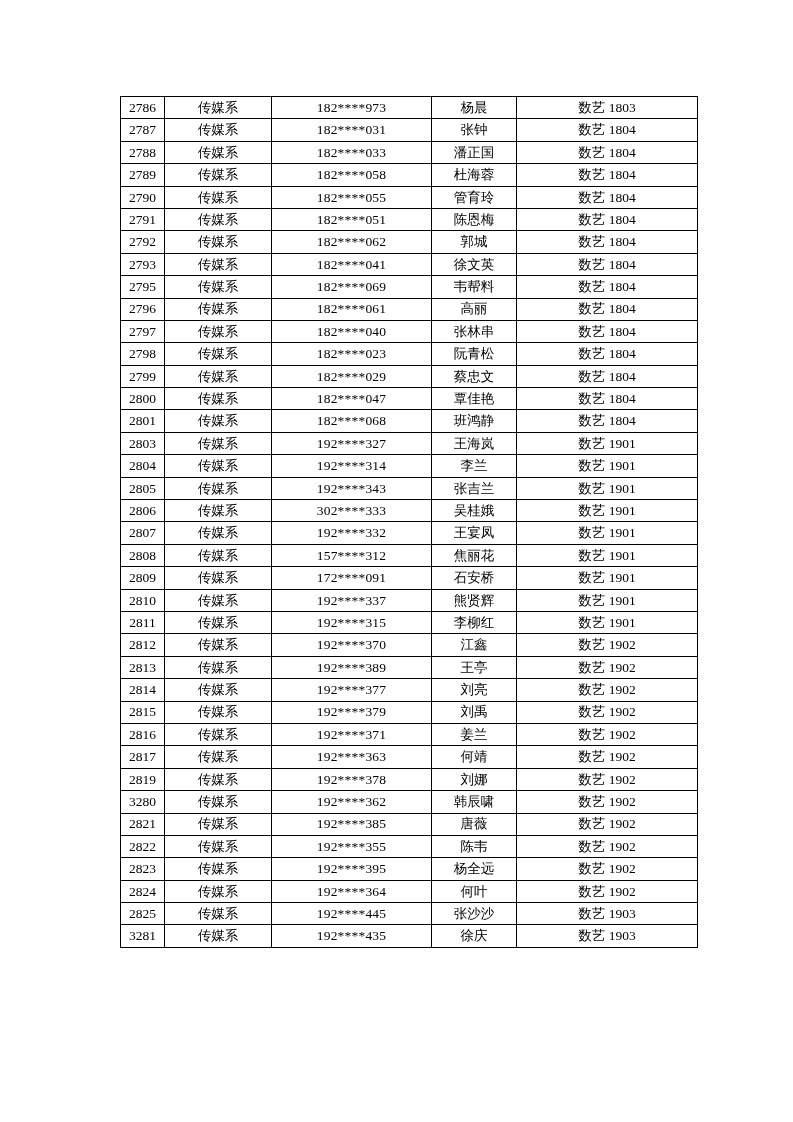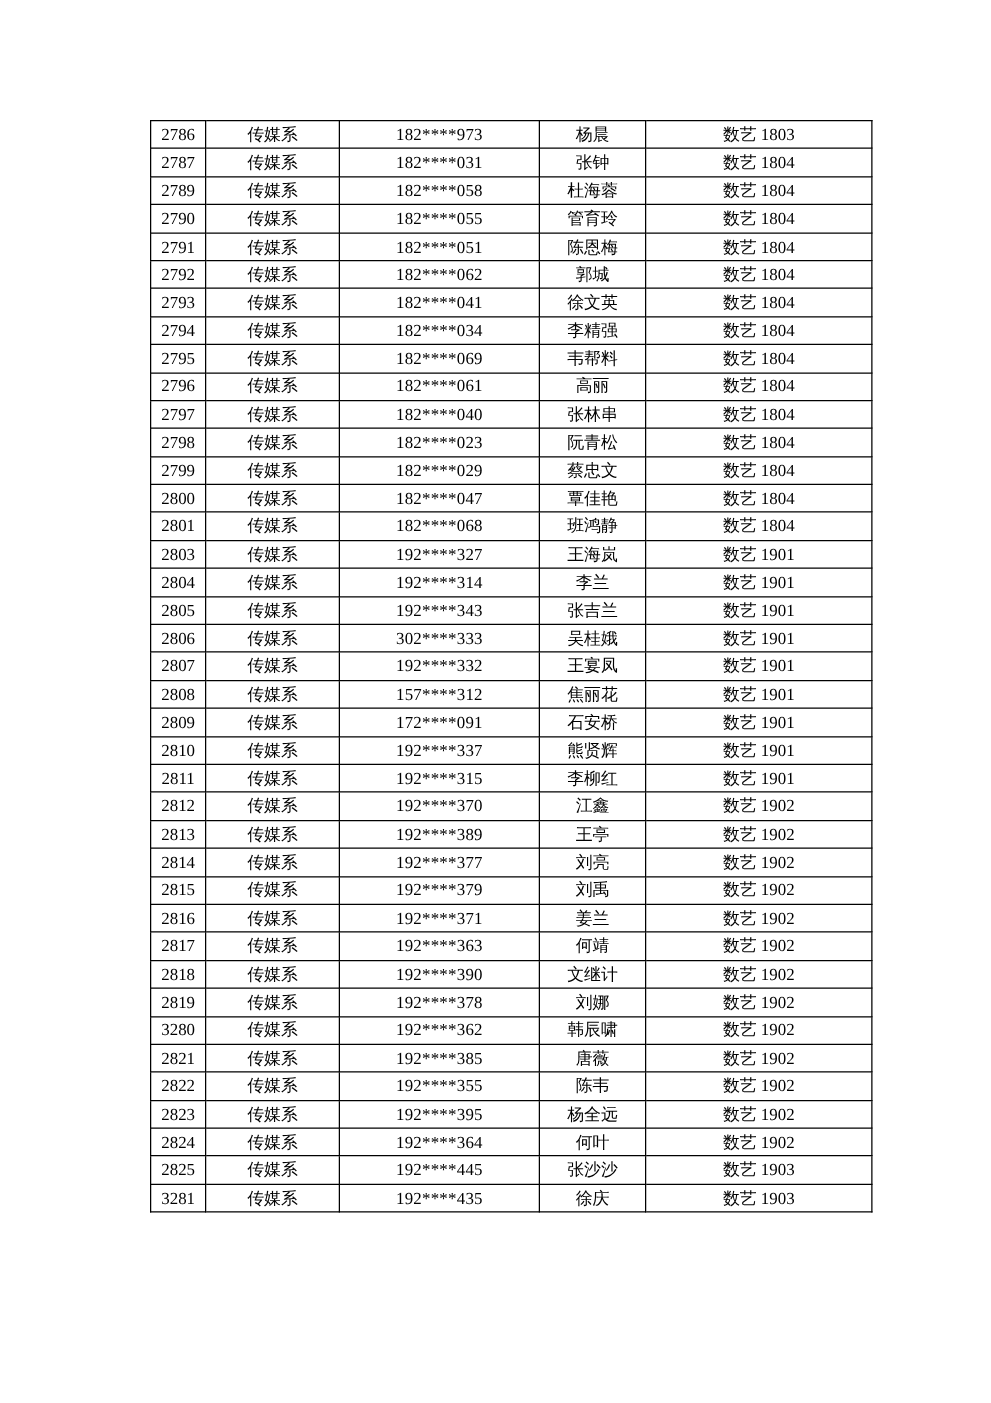"2788" tr { html: none -> <tr> <td>2788</td> <td>传媒系</td> <td>182****033</td> <td>潘正国</td> <td>数艺 1804</td> </tr> }
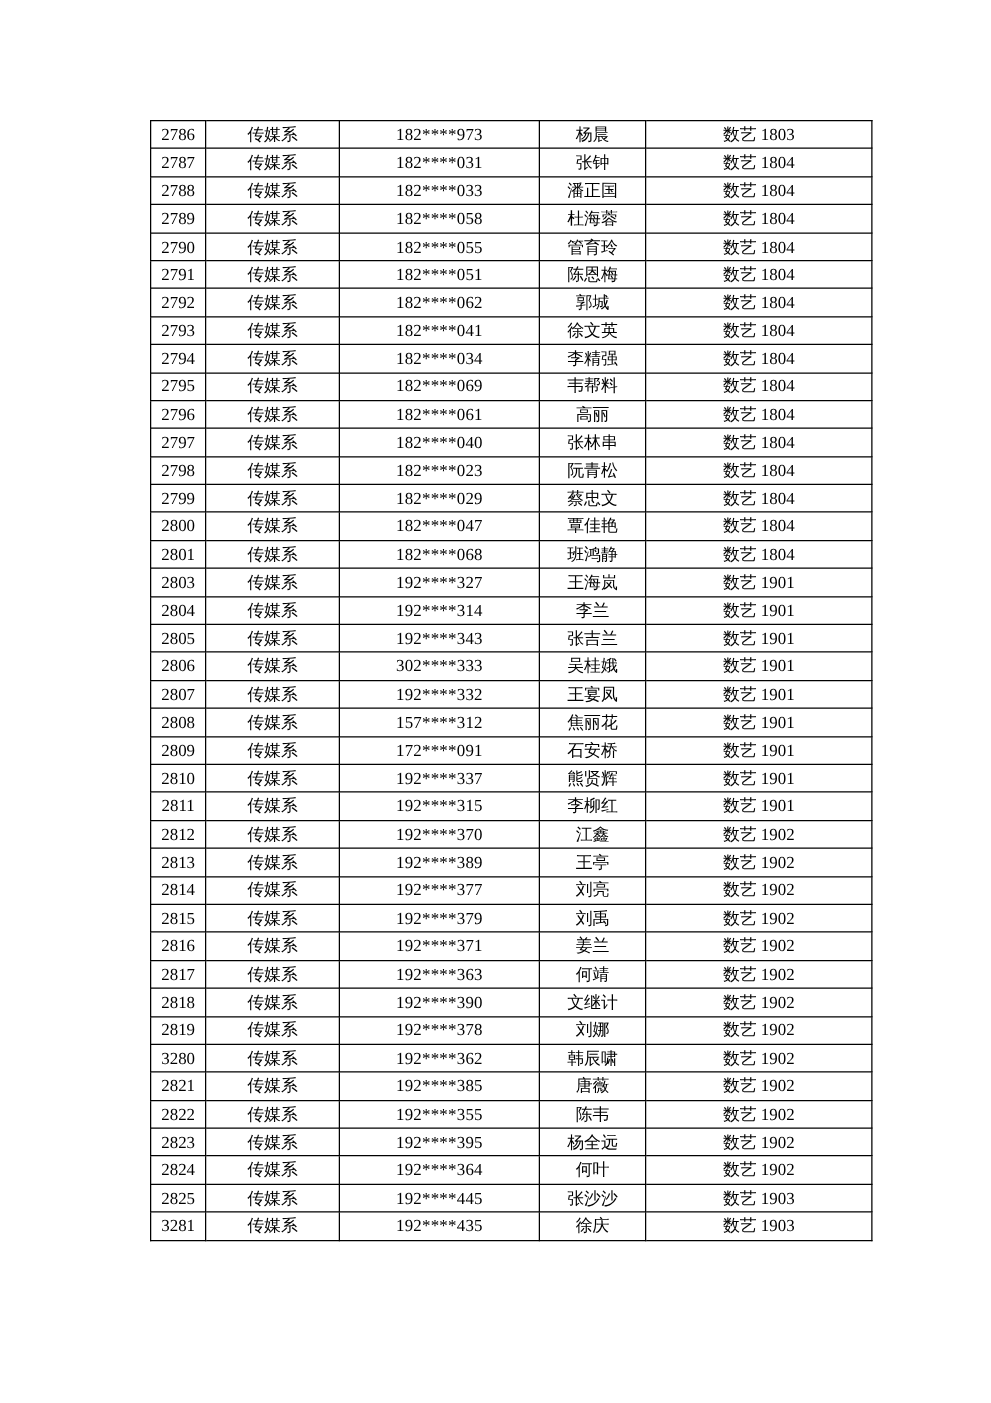"2794" tr { html: <tr> <td>2794</td> <td>传媒系</td> <td>182****034</td> <td>李精强</td> <td>数艺 1804</td> </tr> -> none }
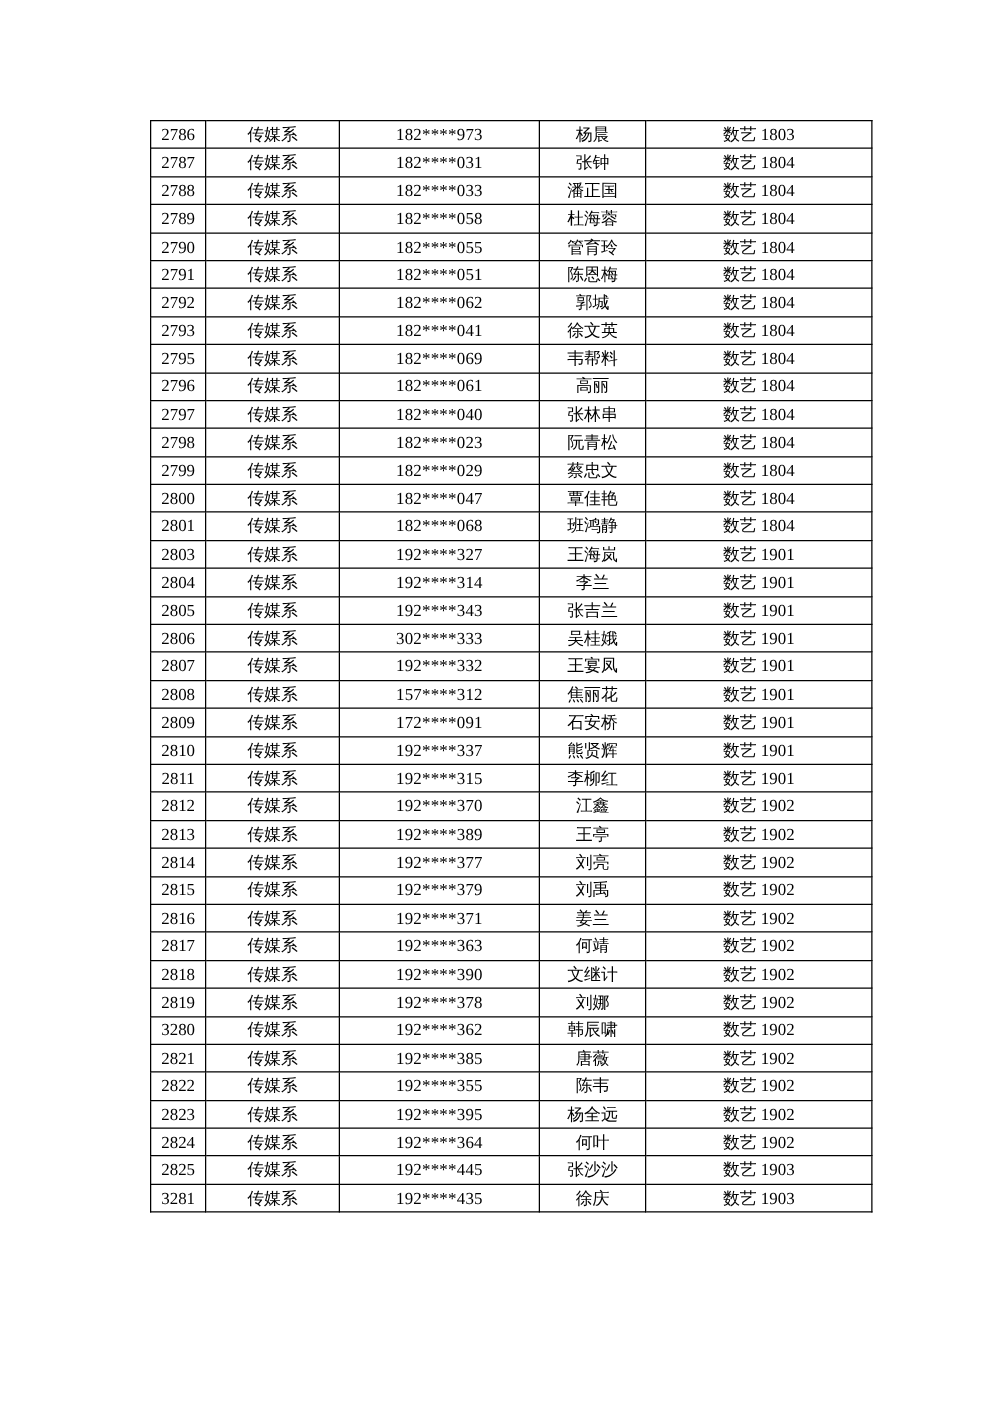"2818" tr { html: <tr> <td>2818</td> <td>传媒系</td> <td>192****390</td> <td>文继计</td> <td>数艺 1902</td> </tr> -> none }
